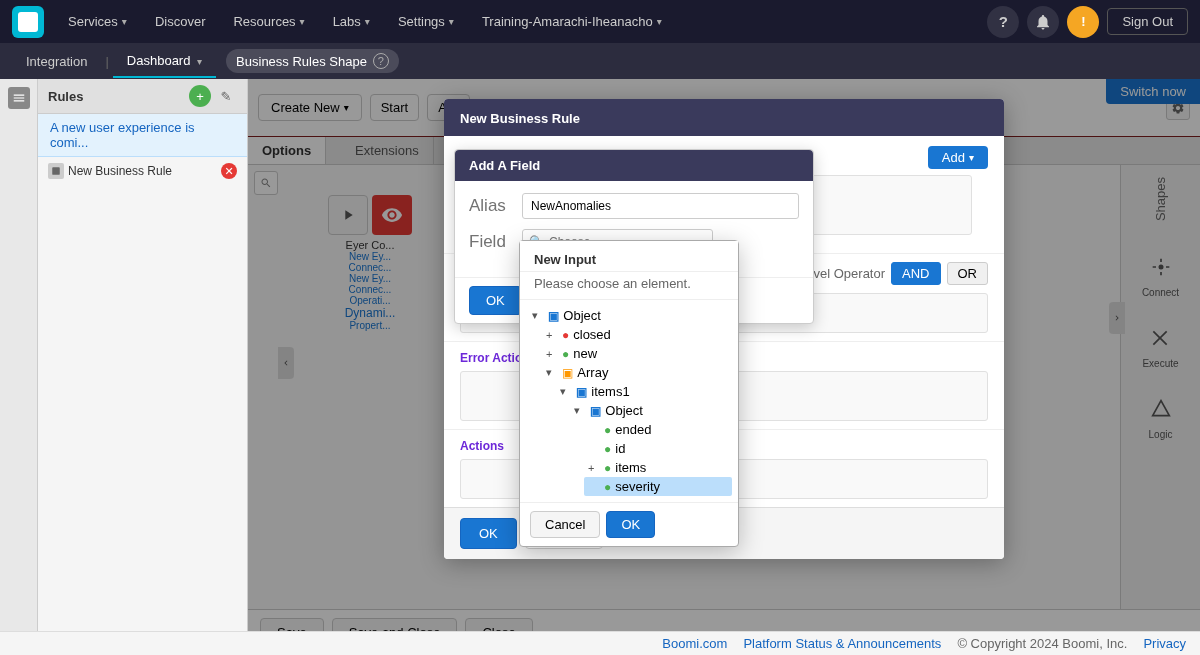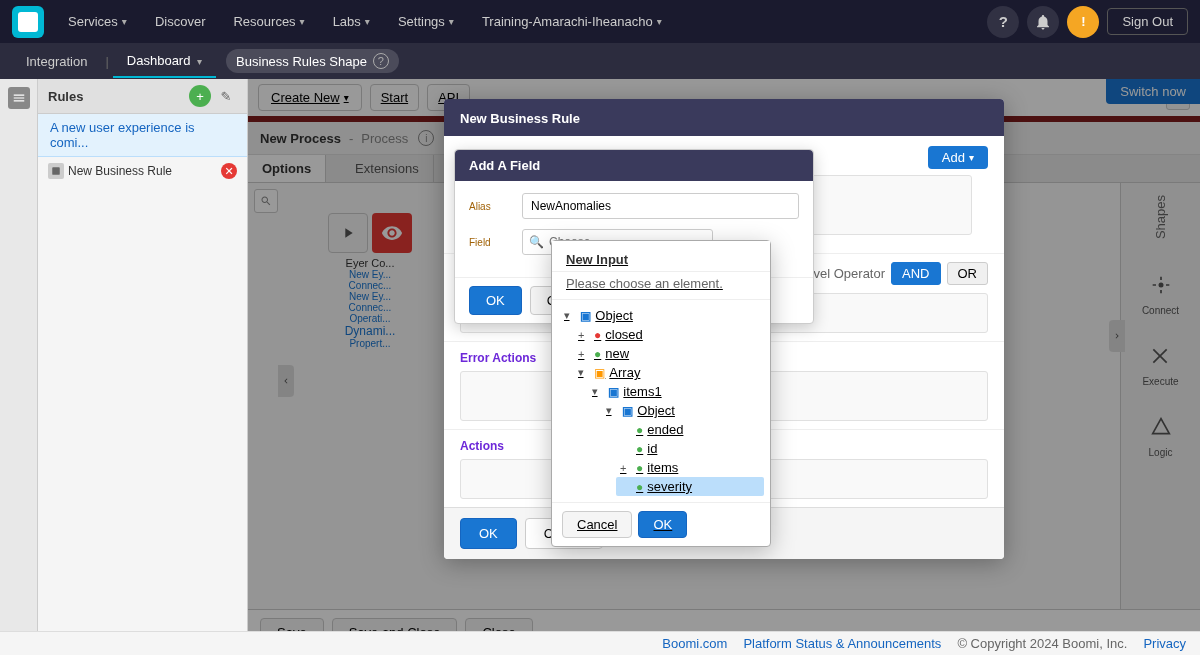"Create New" .canvas-toolbar { border-bottom: 6px solid #7f1d1d -> 1px solid #7f1d1d; padding: 5px 10px -> 15px 10px; text-decoration: underline -> none }
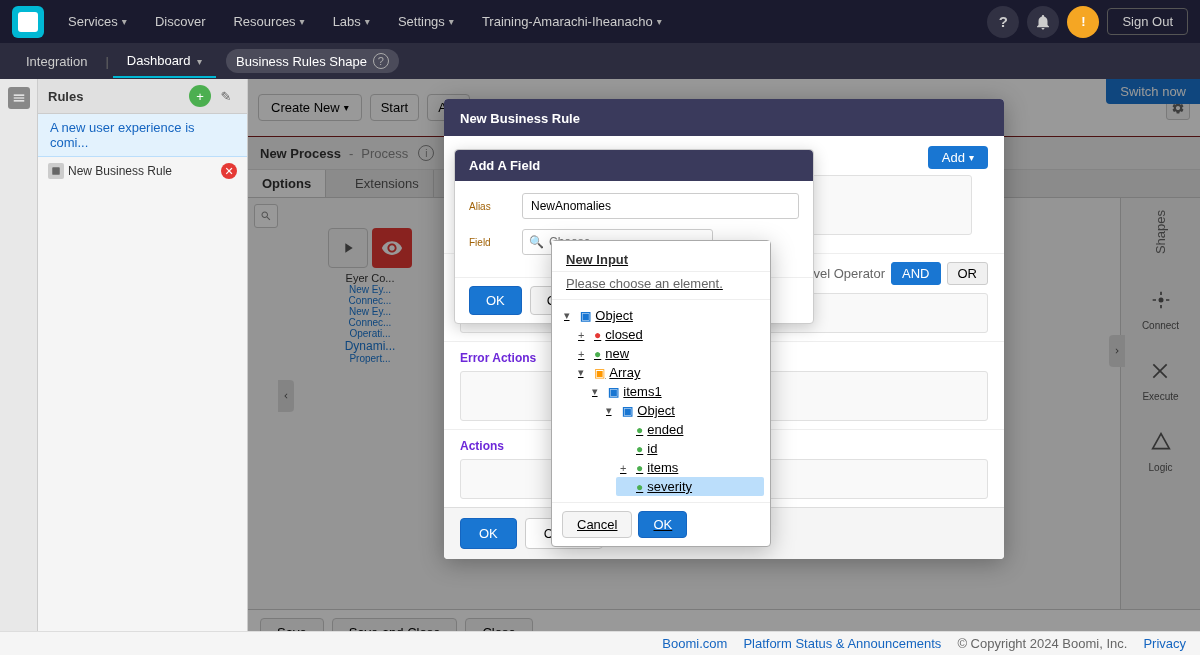"New Process" div.process-title-bar { html: <div> <span>New Process</span> <span>-</span> <span>Process</span> <div>i</div> </div> -> none }
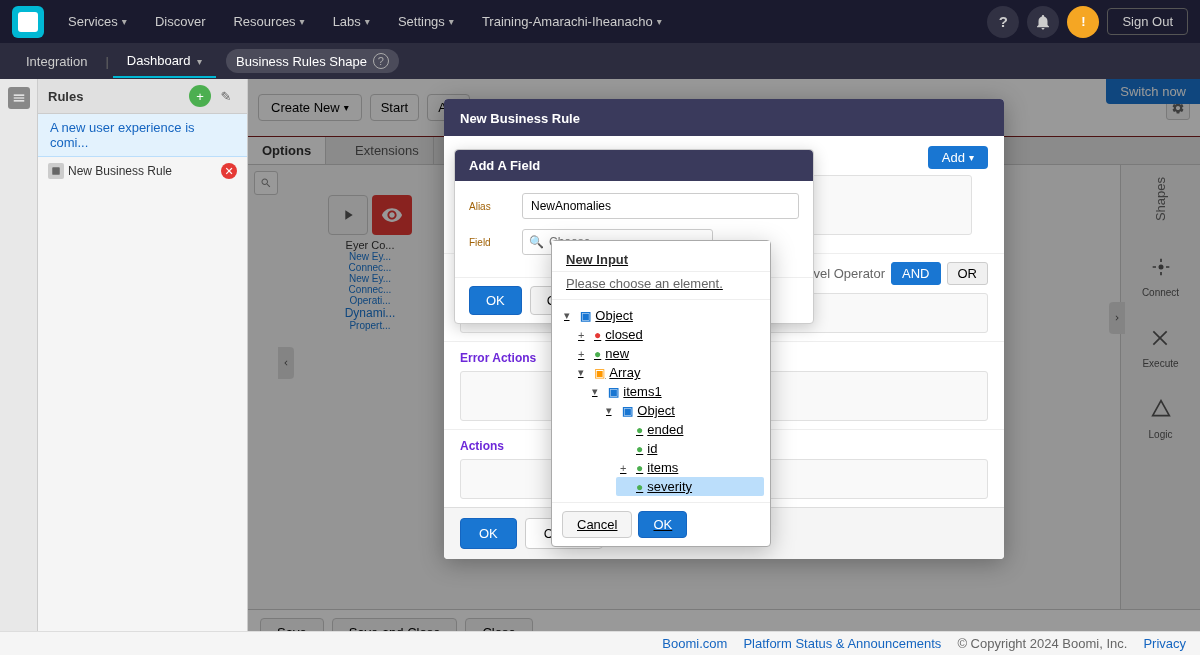"Alias" .field-label { color: #a16207 -> #737373; font-size: 10px -> 17px }
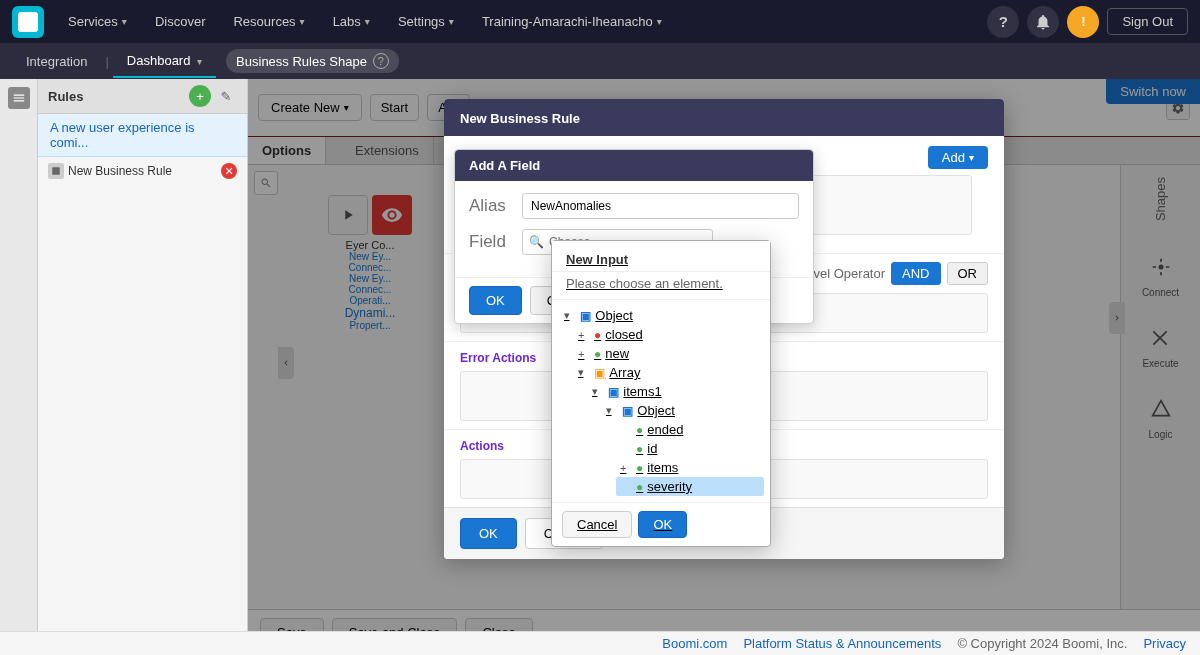"New Input" div.new-input-dialog { left: 96px -> 64px; text-decoration: underline -> none }
